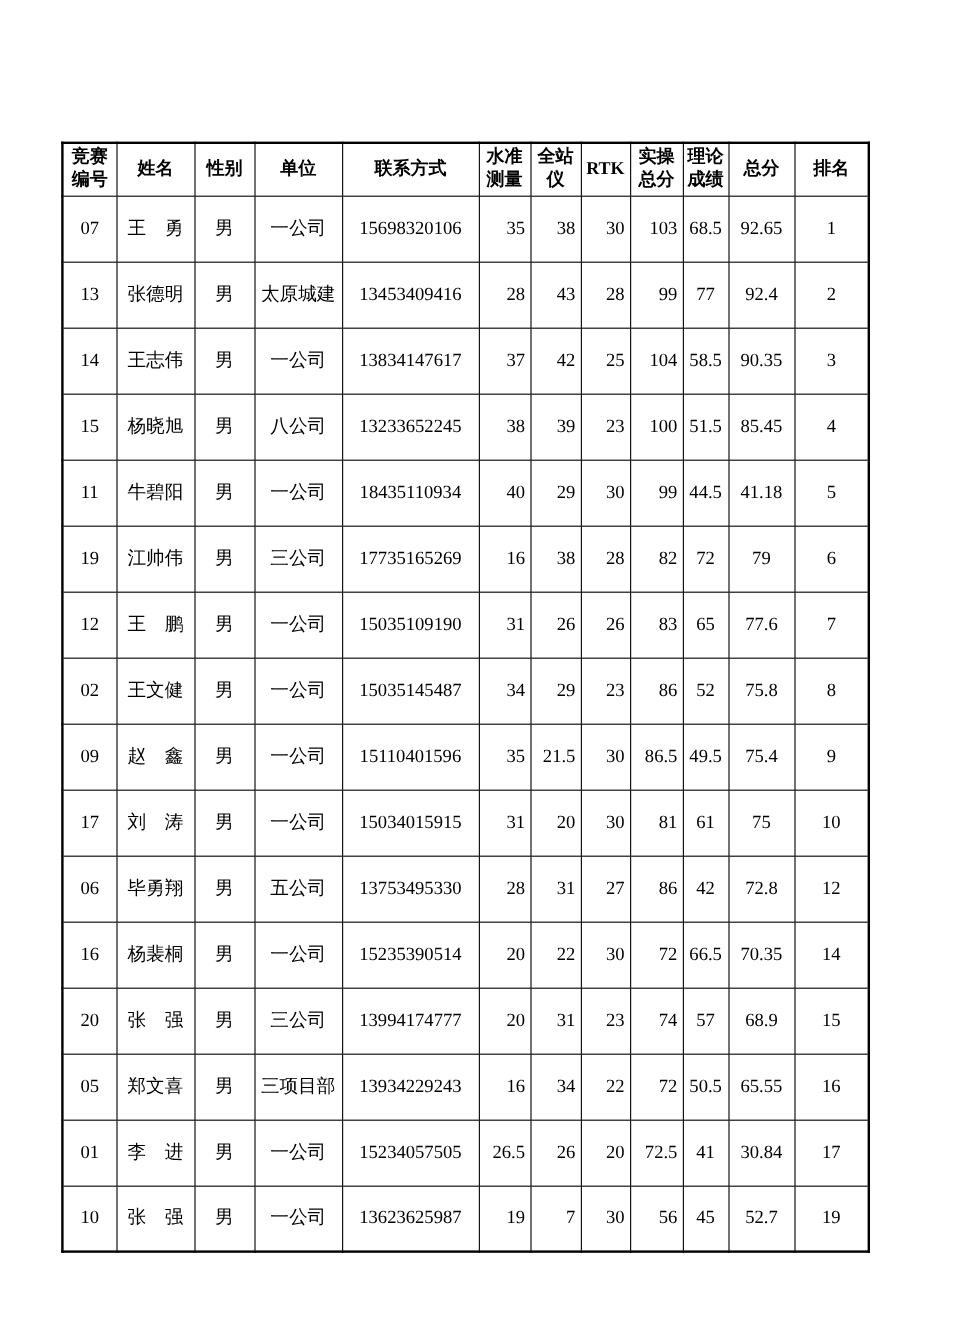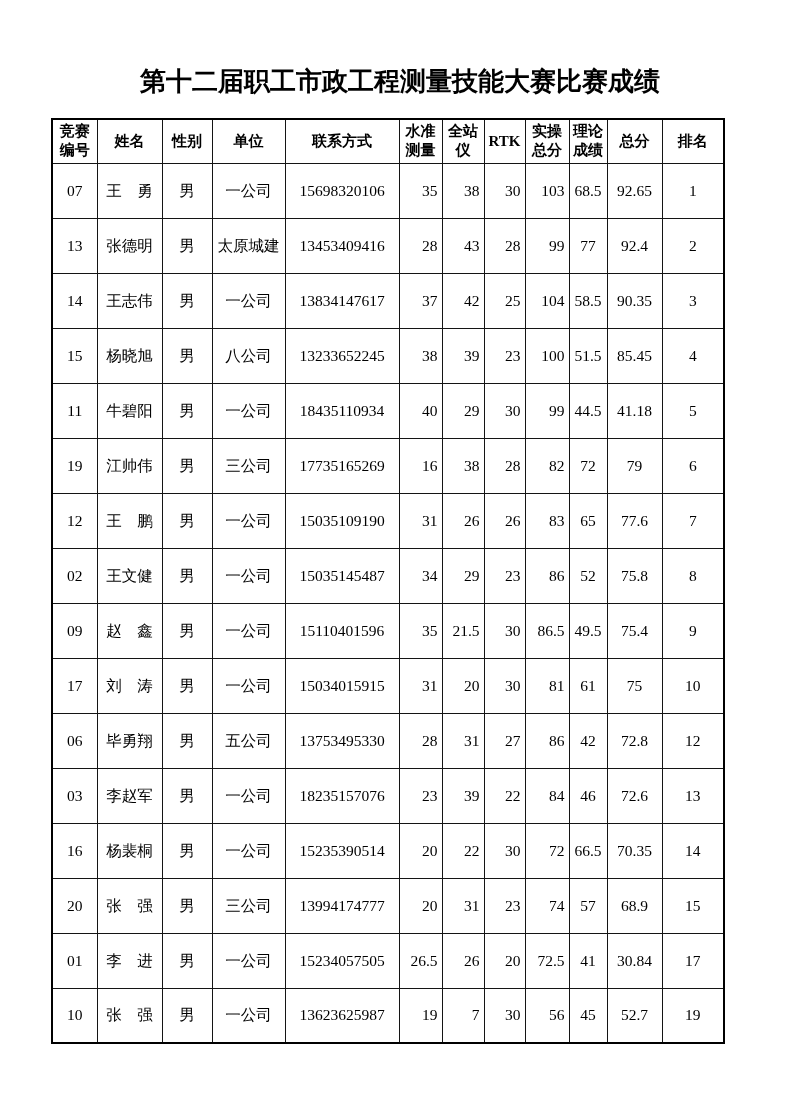"第十二届职工市政工程测量技能大赛比赛成绩" div.doc-title { html: <div>第十二届职工市政工程测量技能大赛比赛成绩</div> -> none }
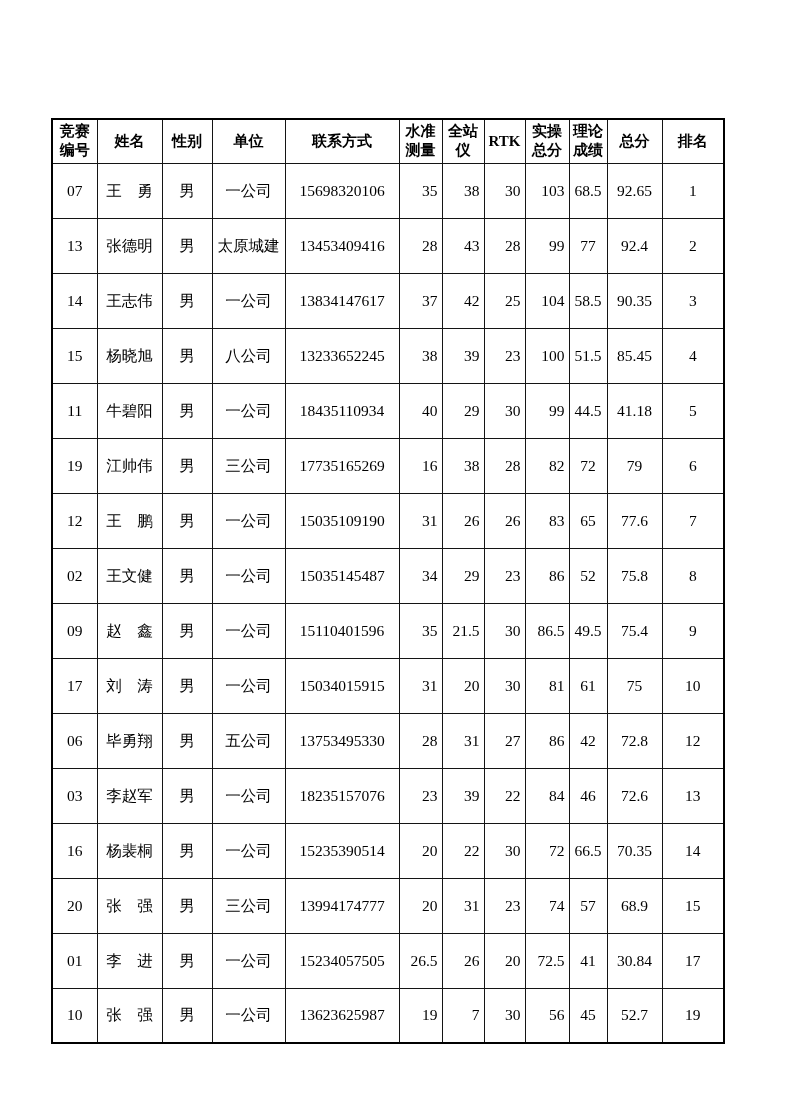"03" tr { html: <tr> <td>03</td> <td>李赵军</td> <td>男</td> <td>一公司</td> <td>18235157076</td> <td>23</td> <td>39</td> <td>22</td> <td>84</td> <td>46</td> <td>72.6</td> <td>13</td> </tr> -> none }
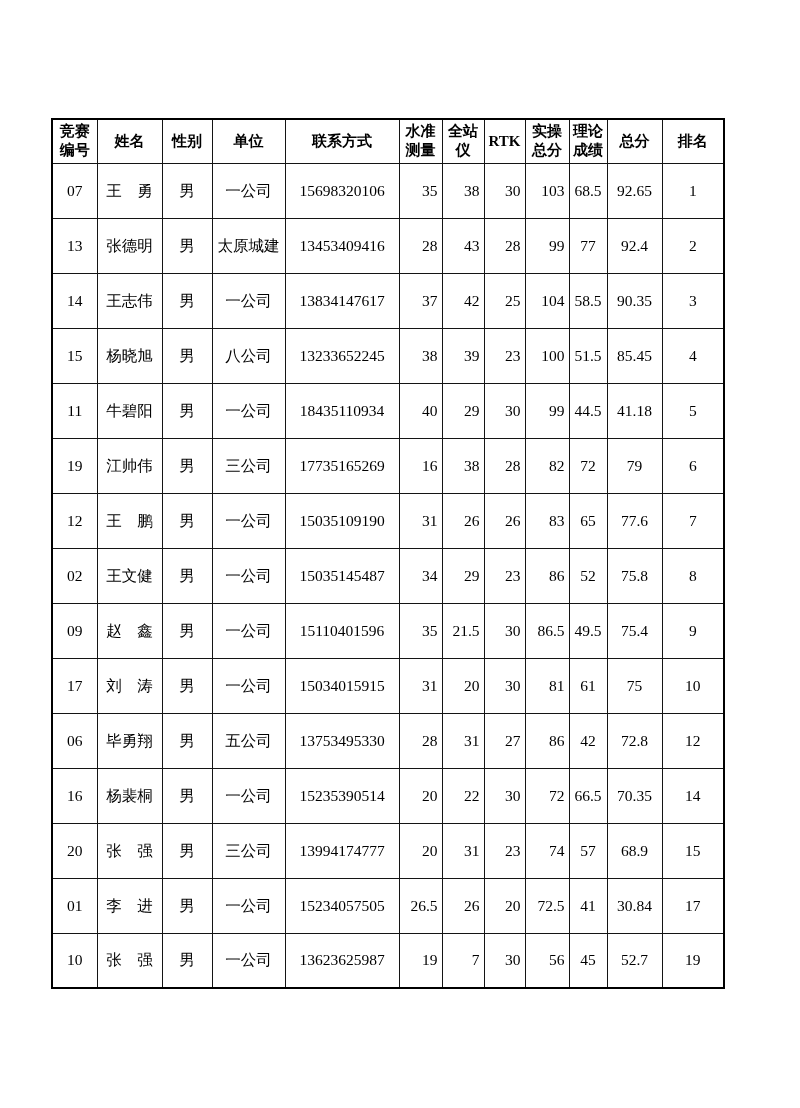"05" tr { html: none -> <tr> <td>05</td> <td>郑文喜</td> <td>男</td> <td>三项目部</td> <td>13934229243</td> <td>16</td> <td>34</td> <td>22</td> <td>72</td> <td>50.5</td> <td>65.55</td> <td>16</td> </tr> }
